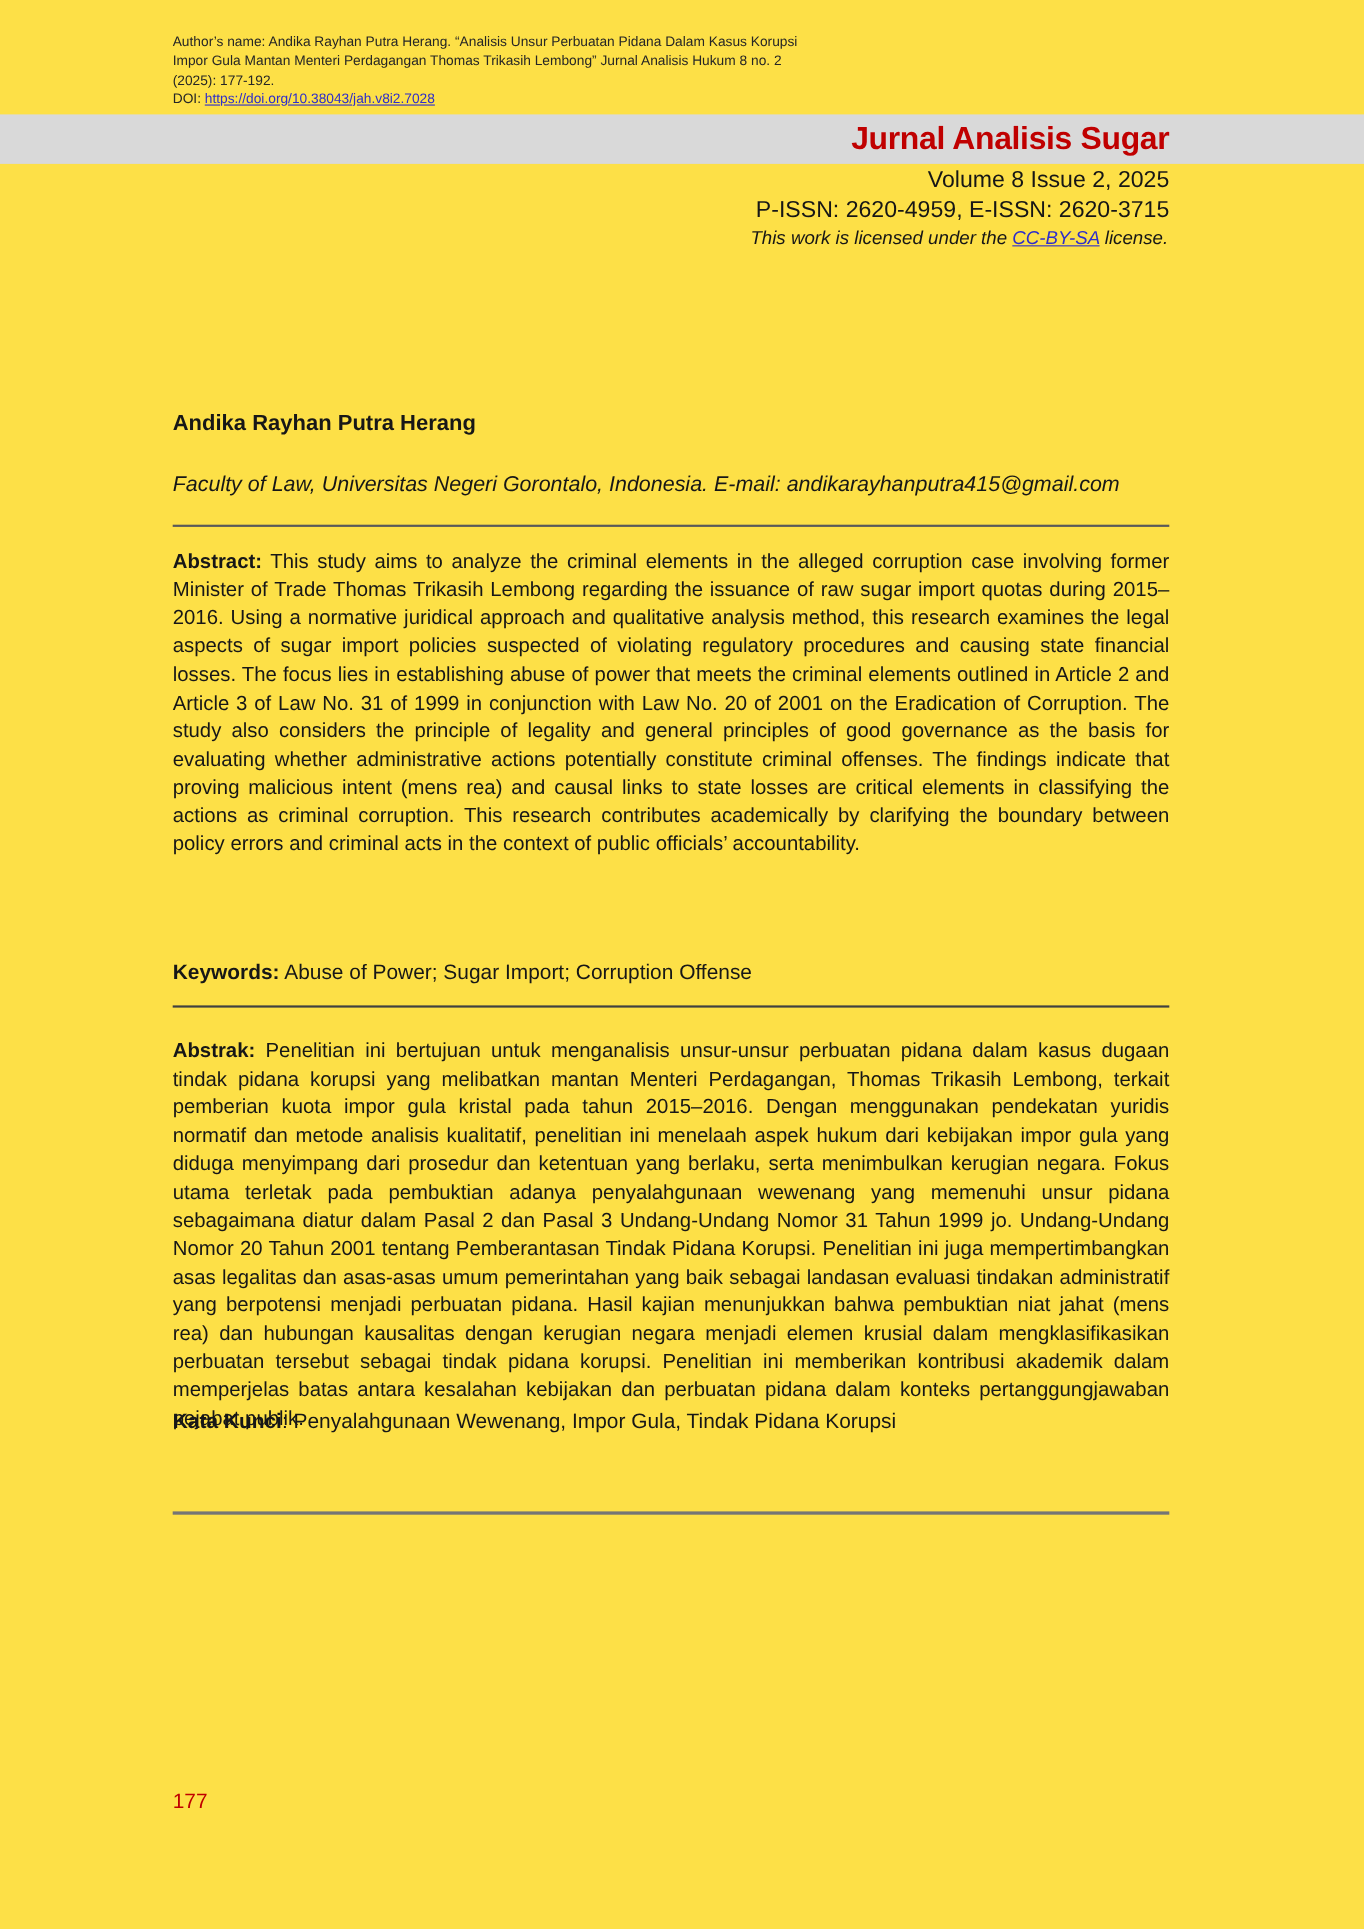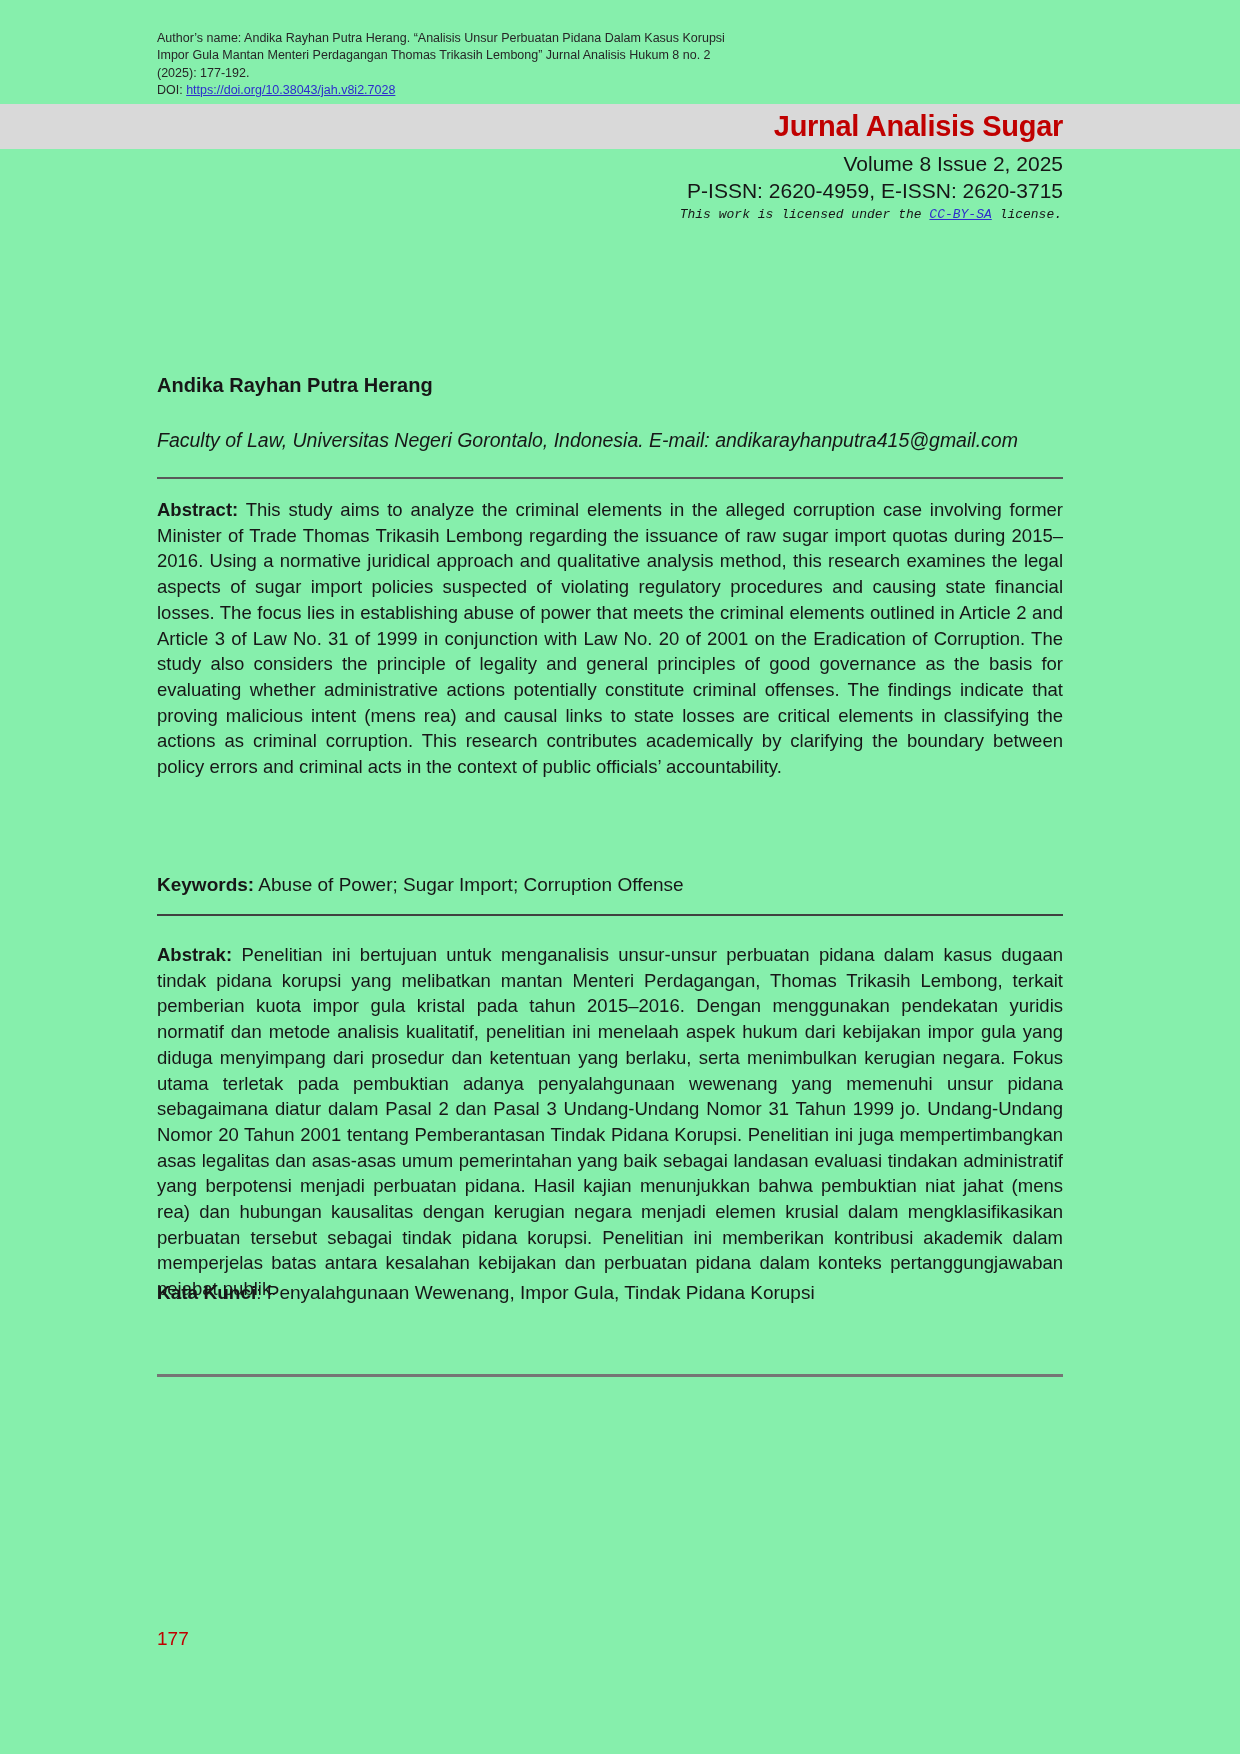"Author’s name: Andika Rayhan Putra" .page { background: #86efac -> #fde047 }
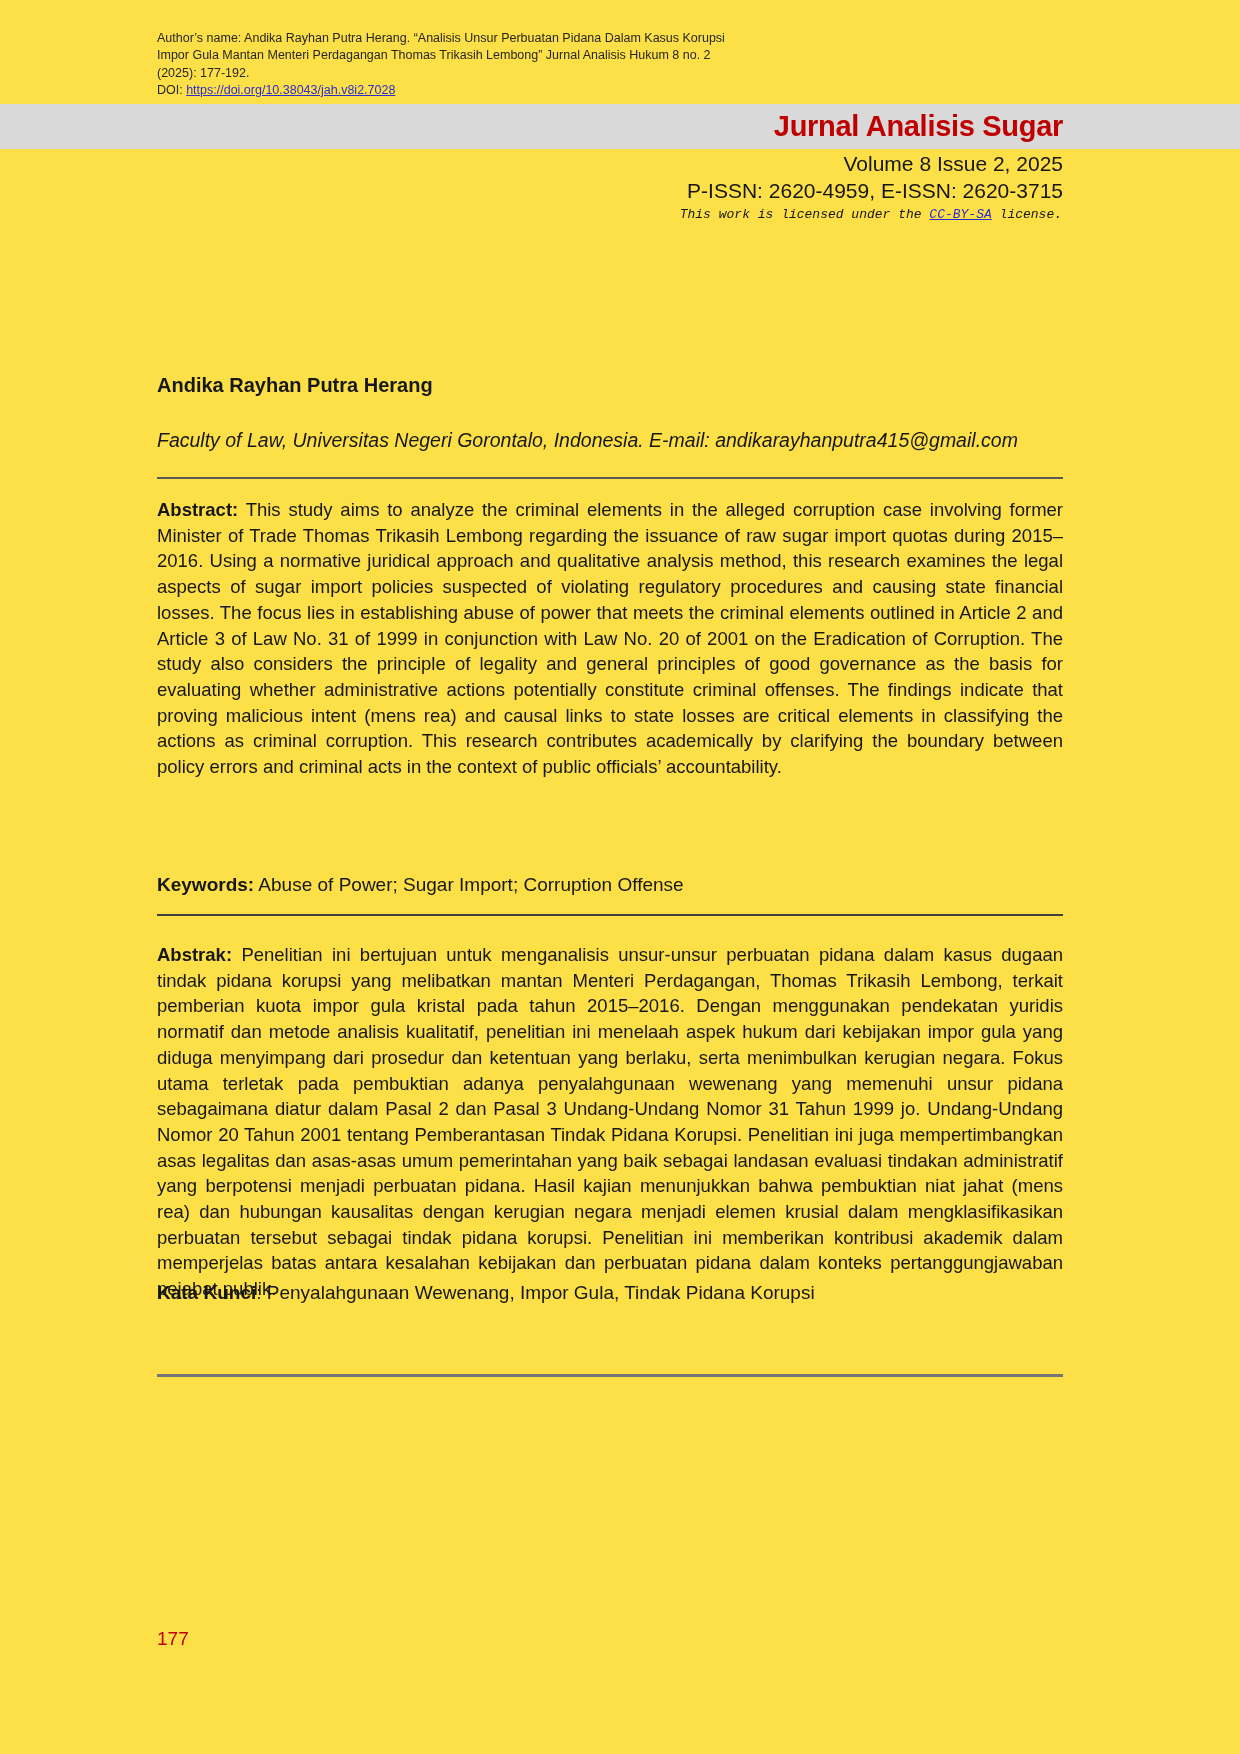"This work is licensed under" .license { font-family: Liberation Mono, monospace -> none; font-size: 13px -> 17px }
